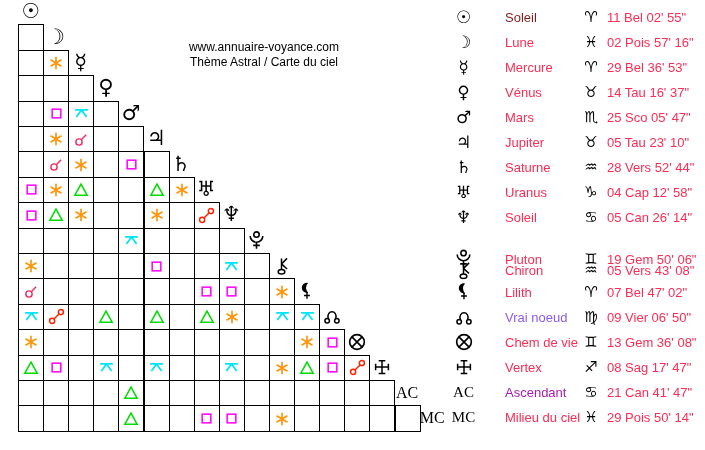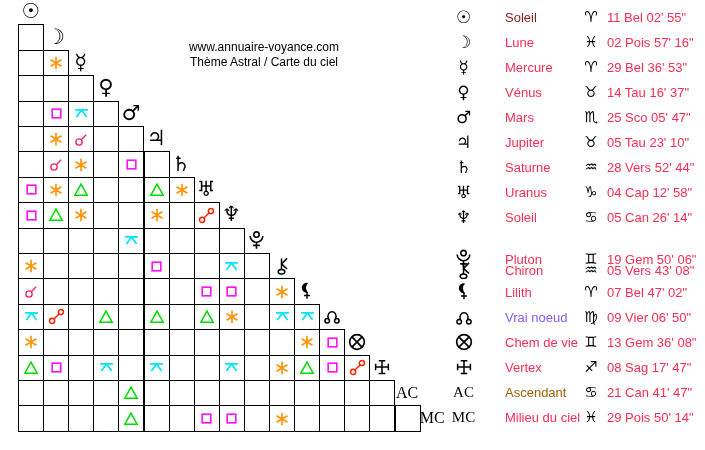"Ascendant" div.lname { color: #a16207 -> #a21caf }
